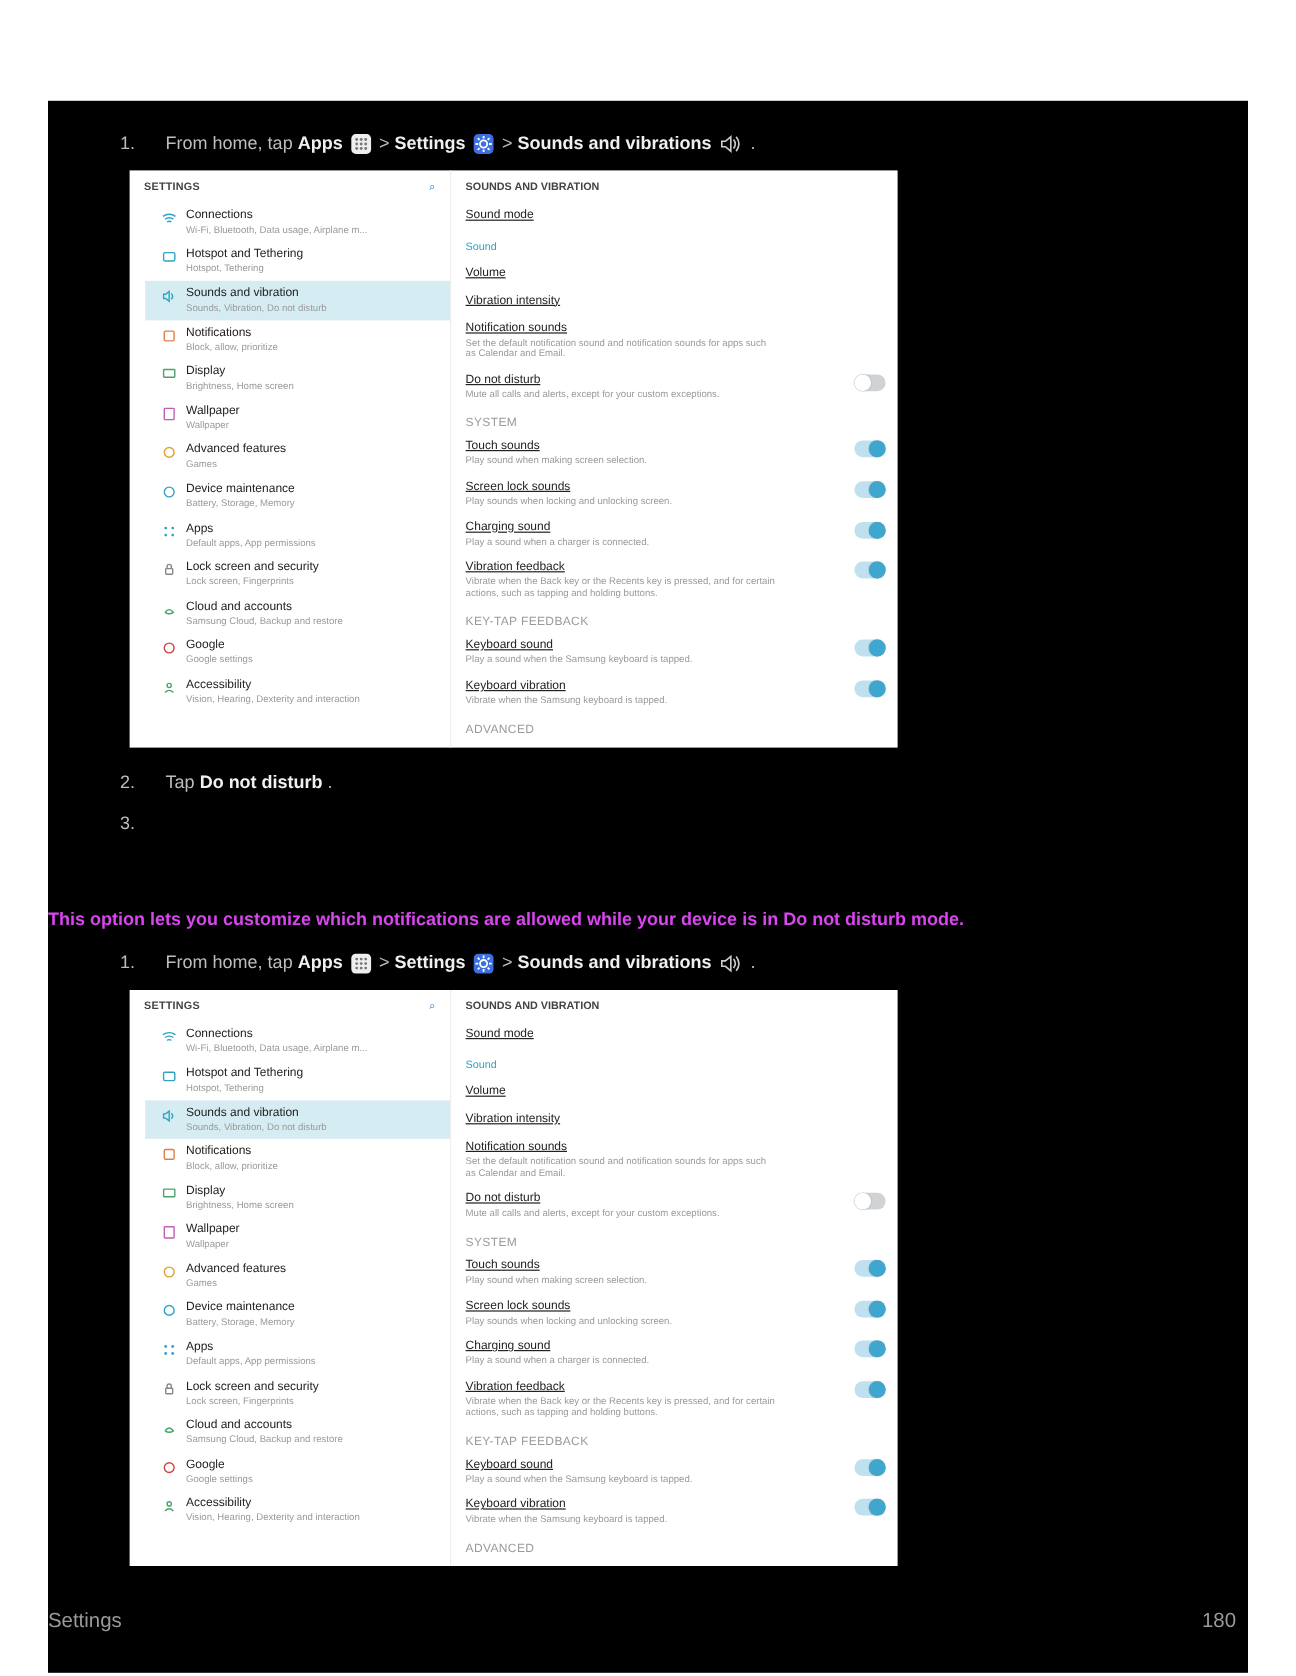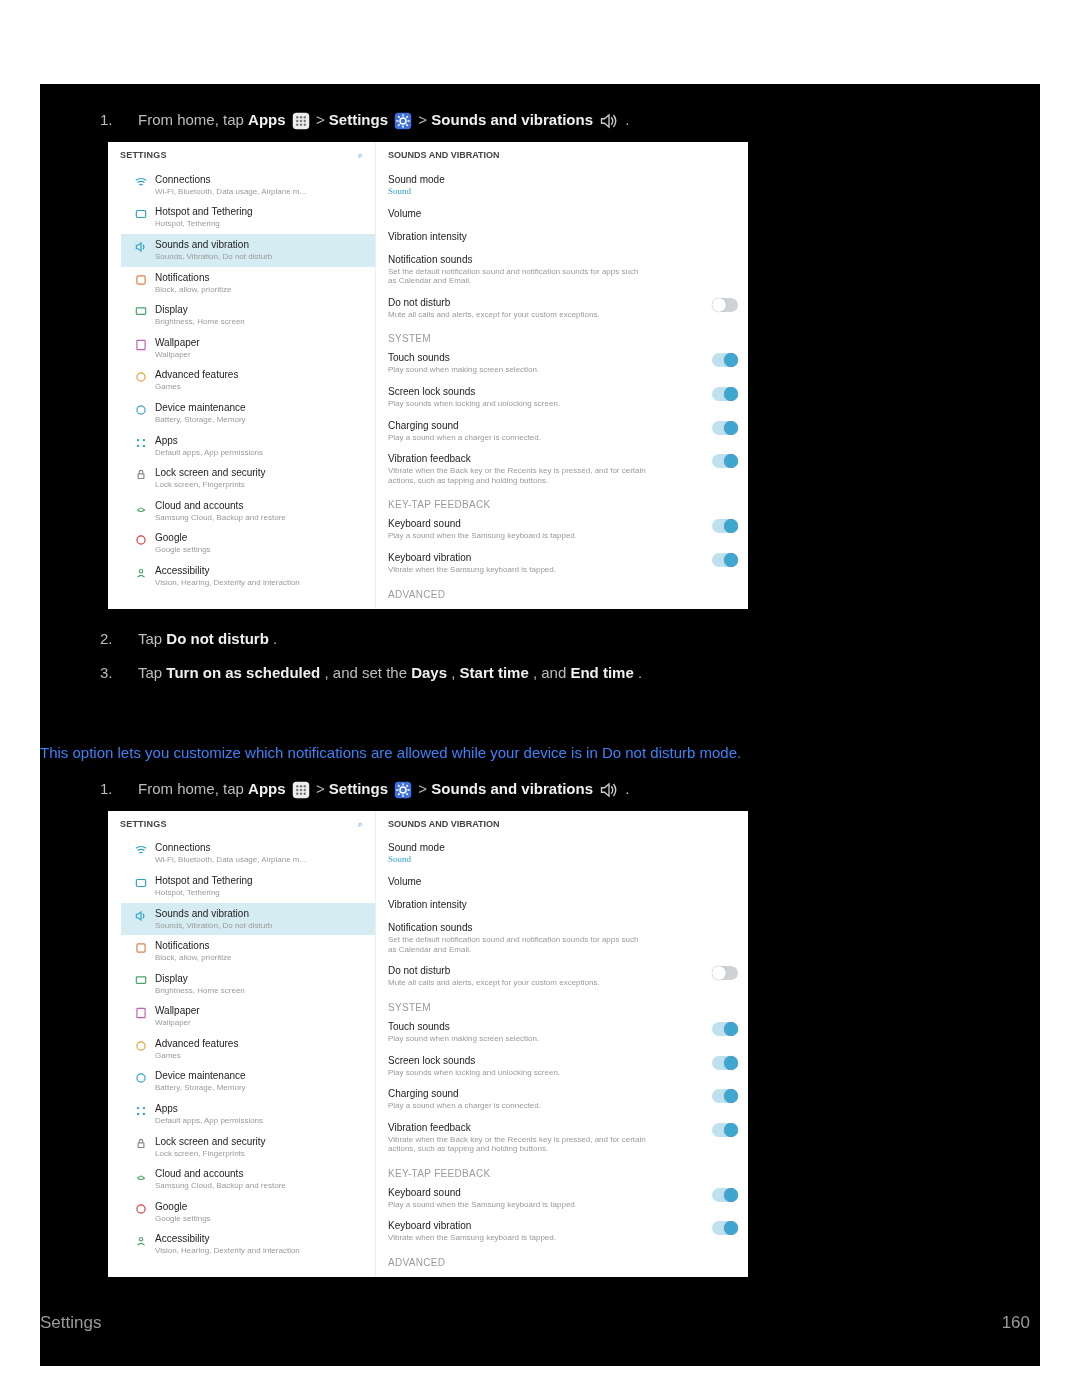"Sound mode" .ritem .ttl { text-decoration: none -> underline }
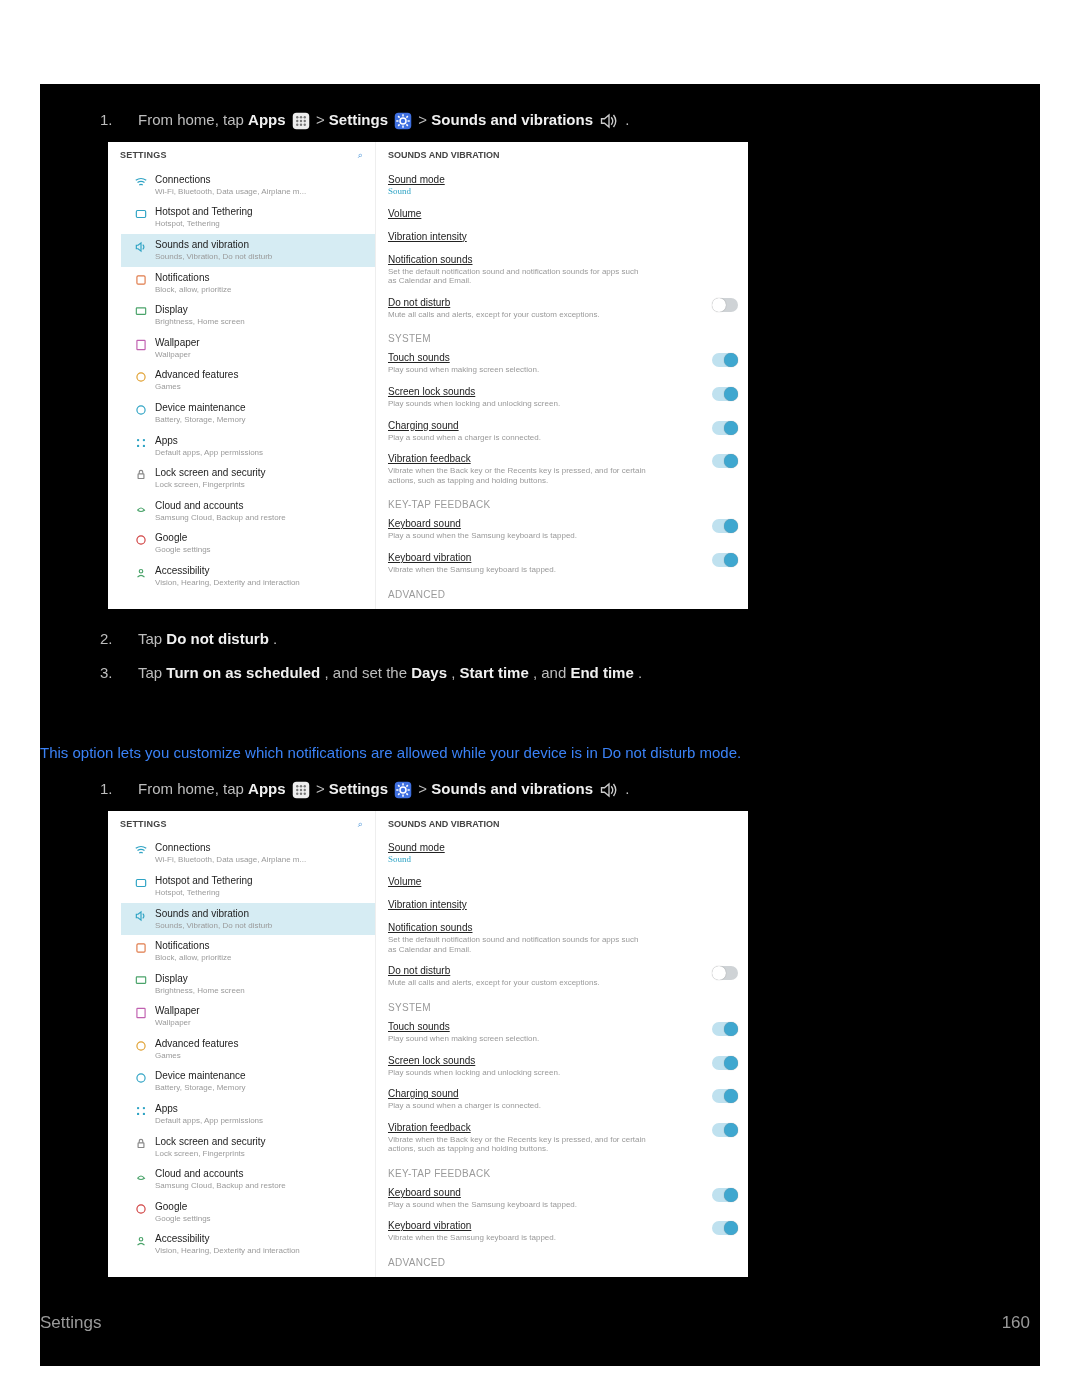"Sound" .ritem .val { font-family: Liberation Serif, serif -> none; margin-top: 0 -> 14px }
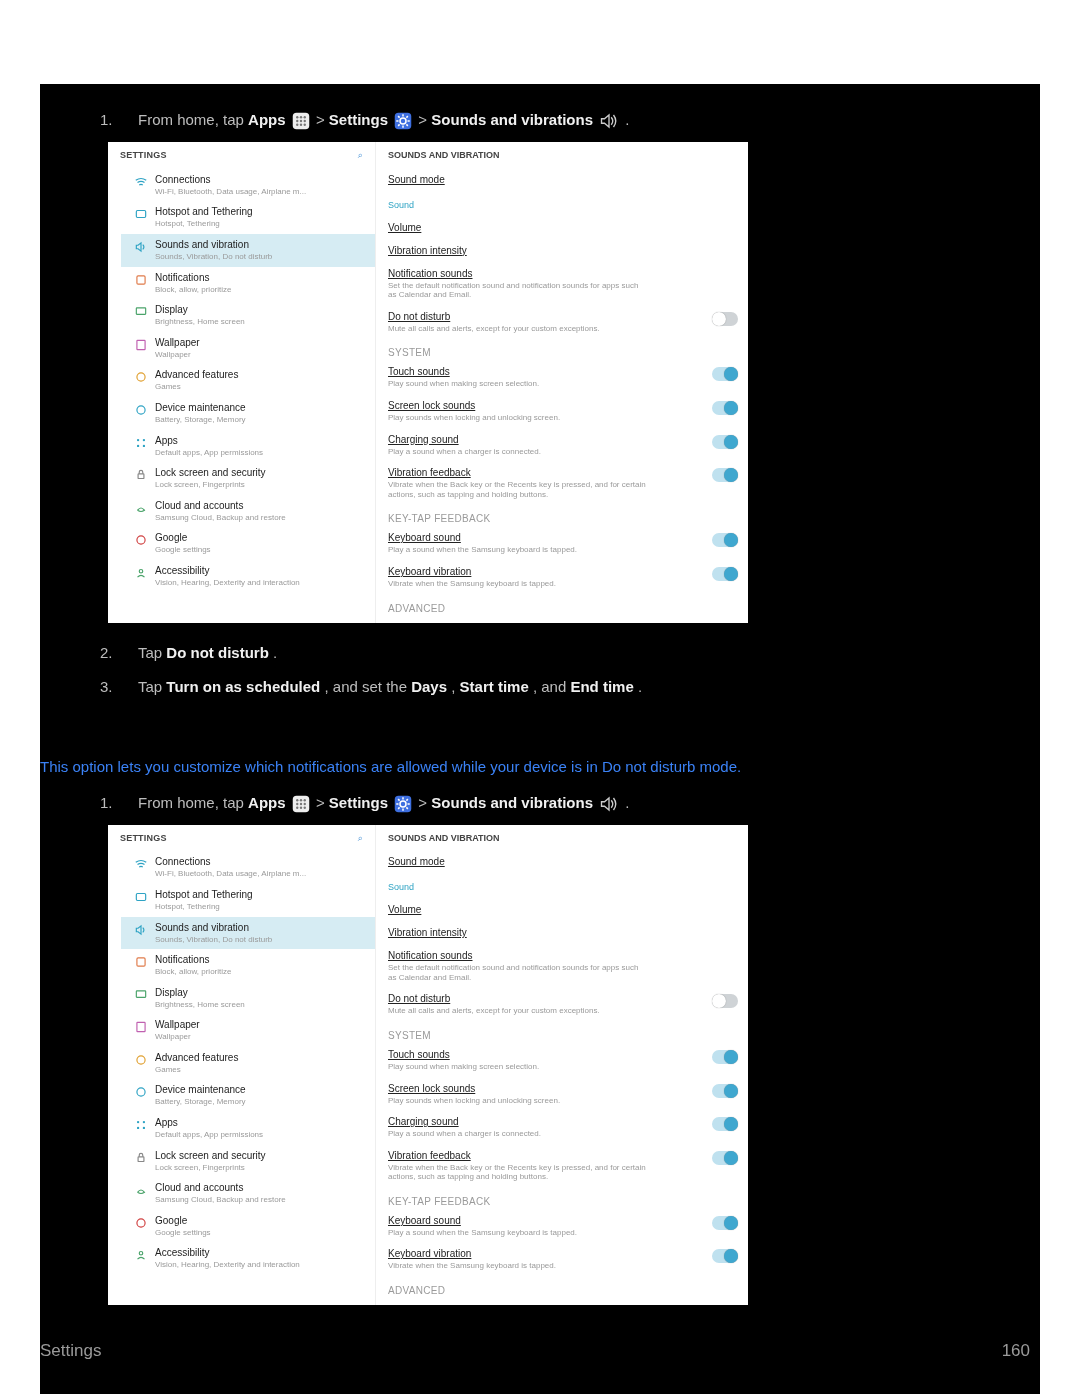"Tap Turn on as scheduled" div { html: <div> <span>Tap </span> <span>Turn on as scheduled</span> <span>, and set the </span> <span>Days</span> <span>, </span> <span>Start time</span> <span>, and </span> <span>End time</span> <span>.</span> </div> -> none }
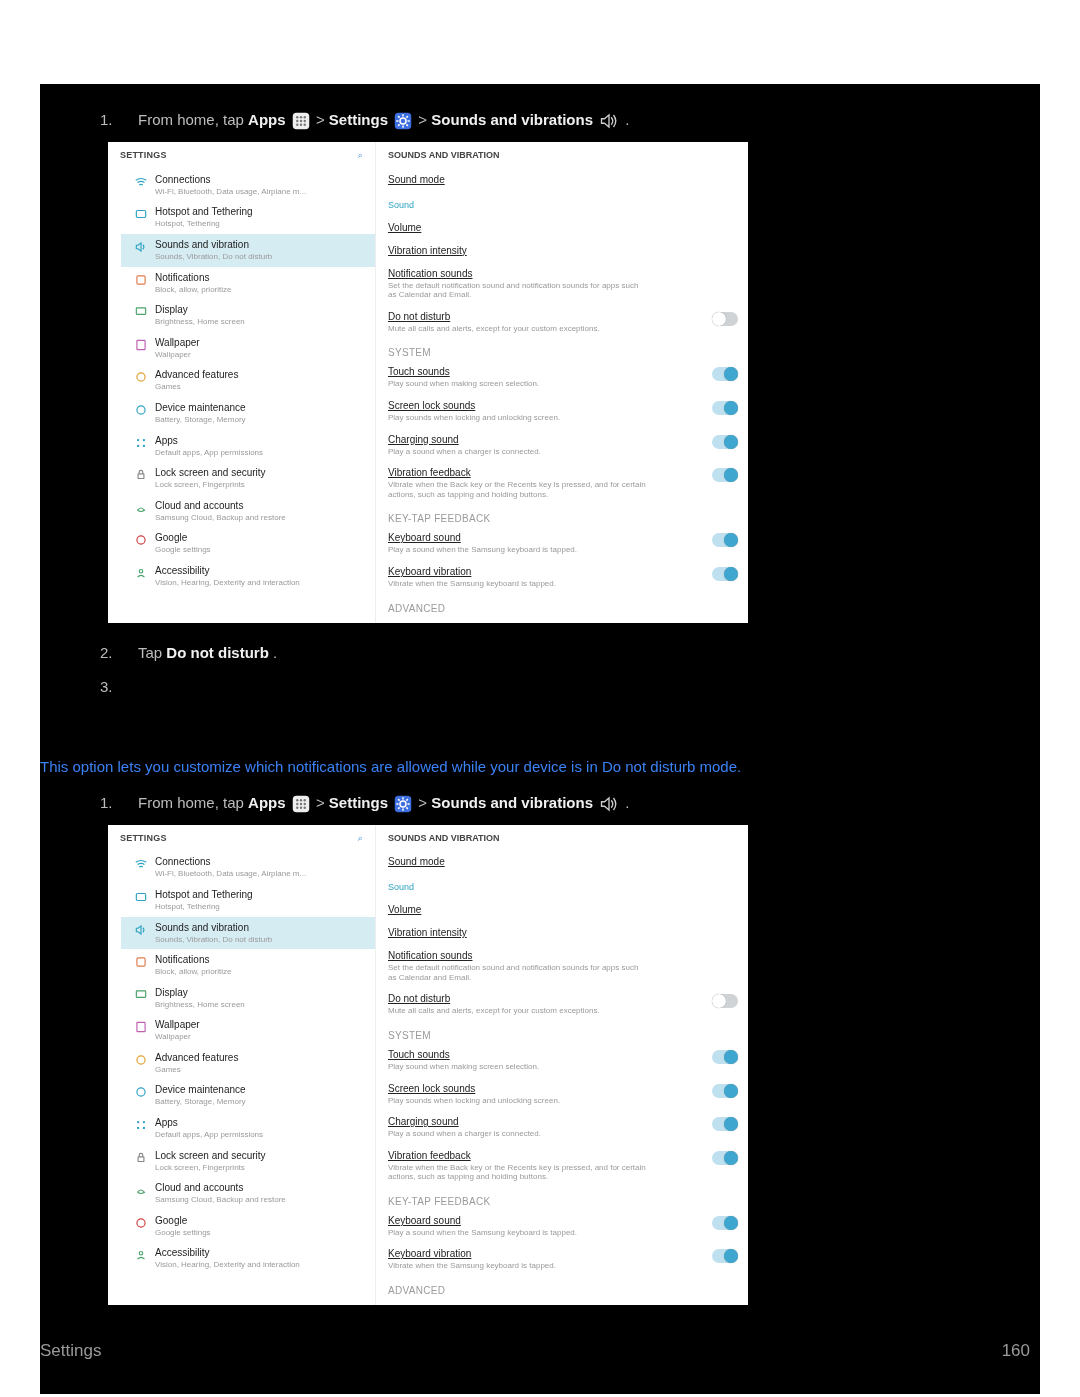"This option lets you customize" .body-text { color: #3b82f6 -> #d946ef; font-weight: none -> bold }
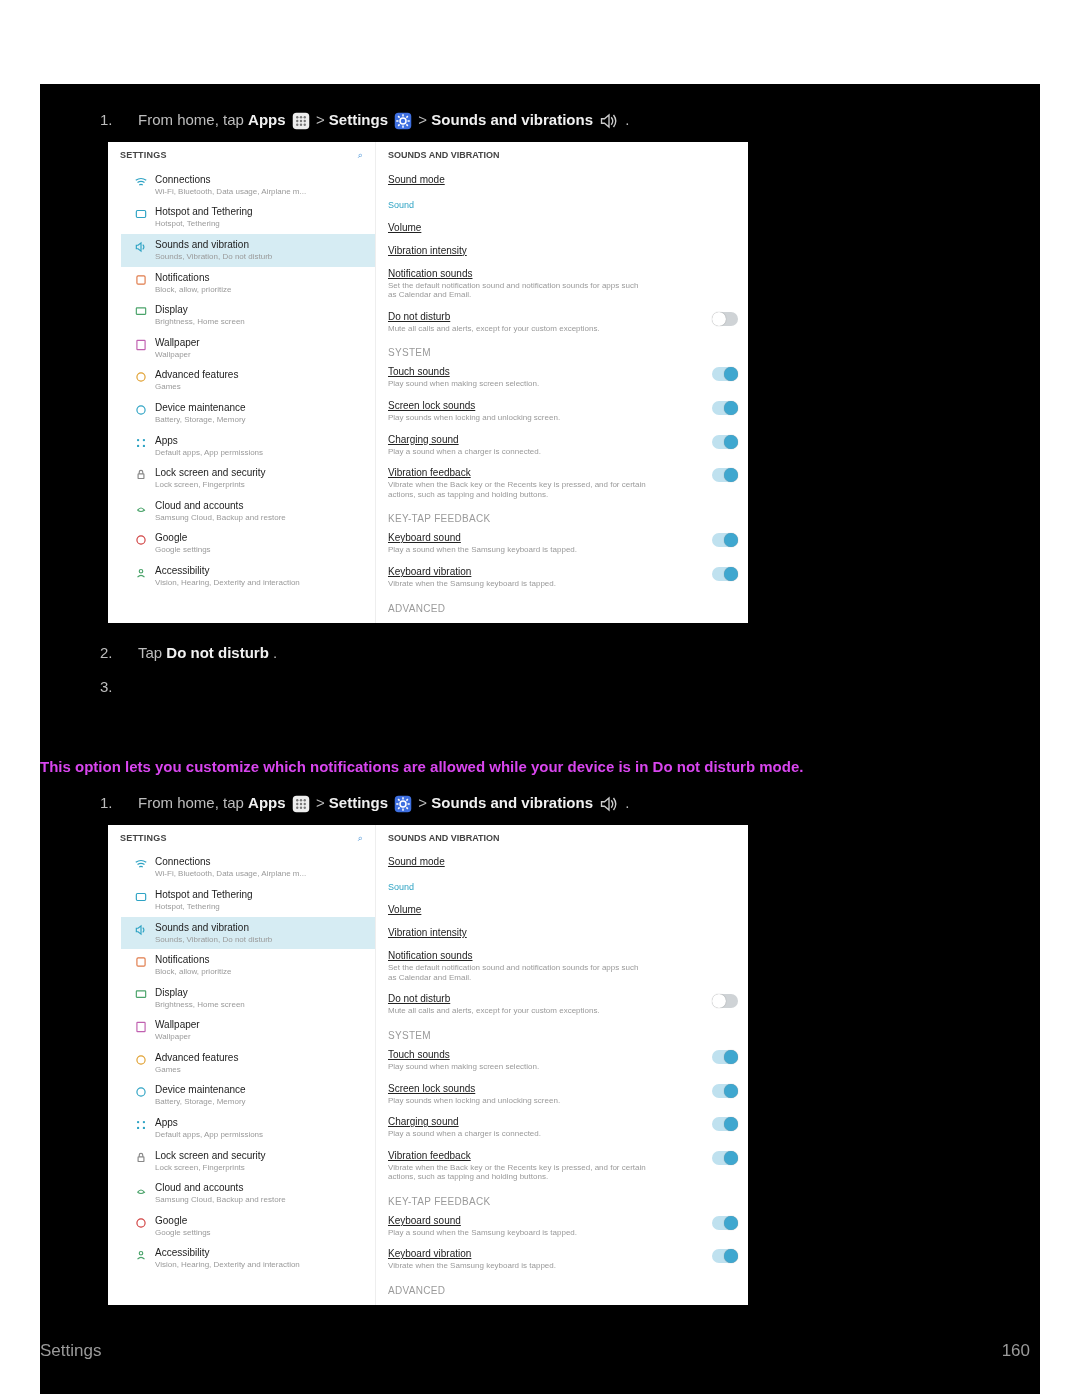"160" span { text: 160 -> 180 }
